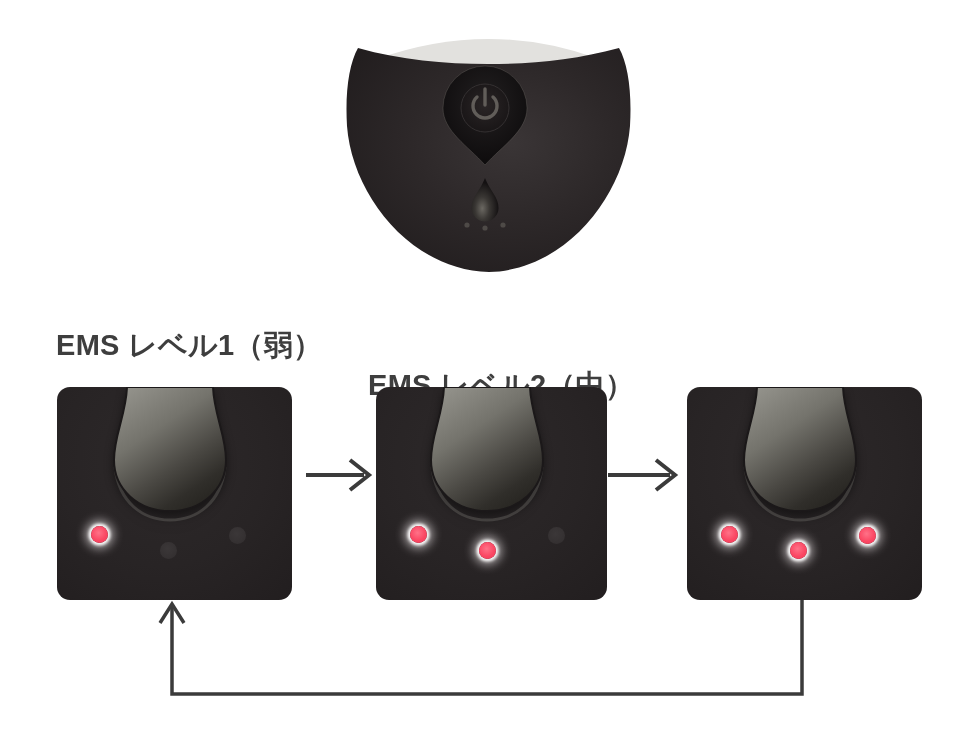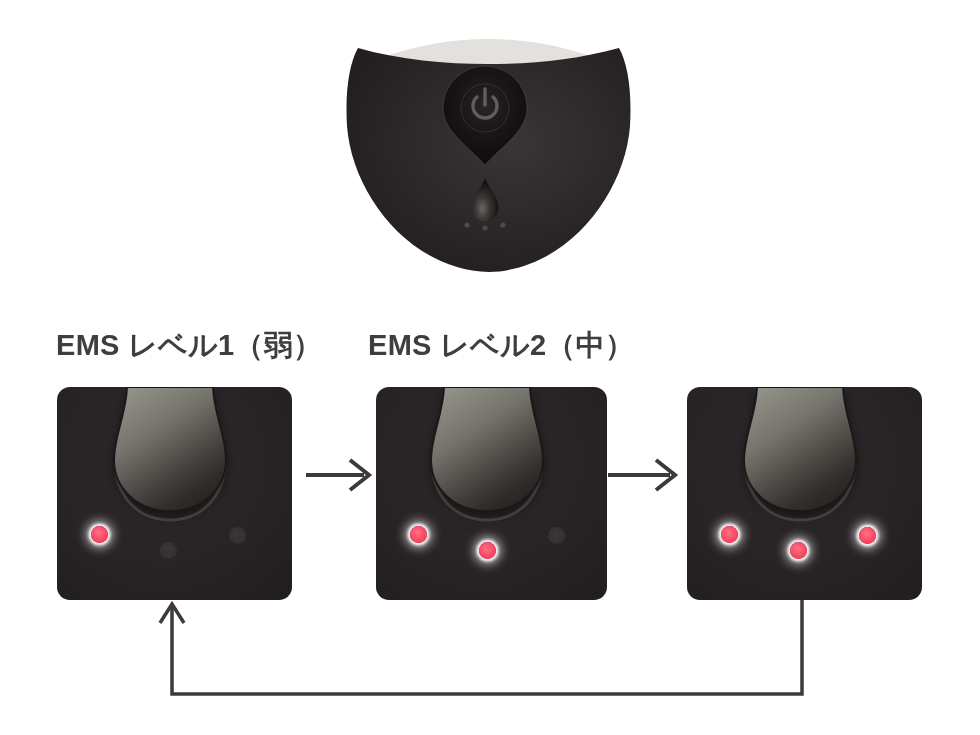"EMS レベル2（中）" .label-2 { margin-top: none -> 40px }
